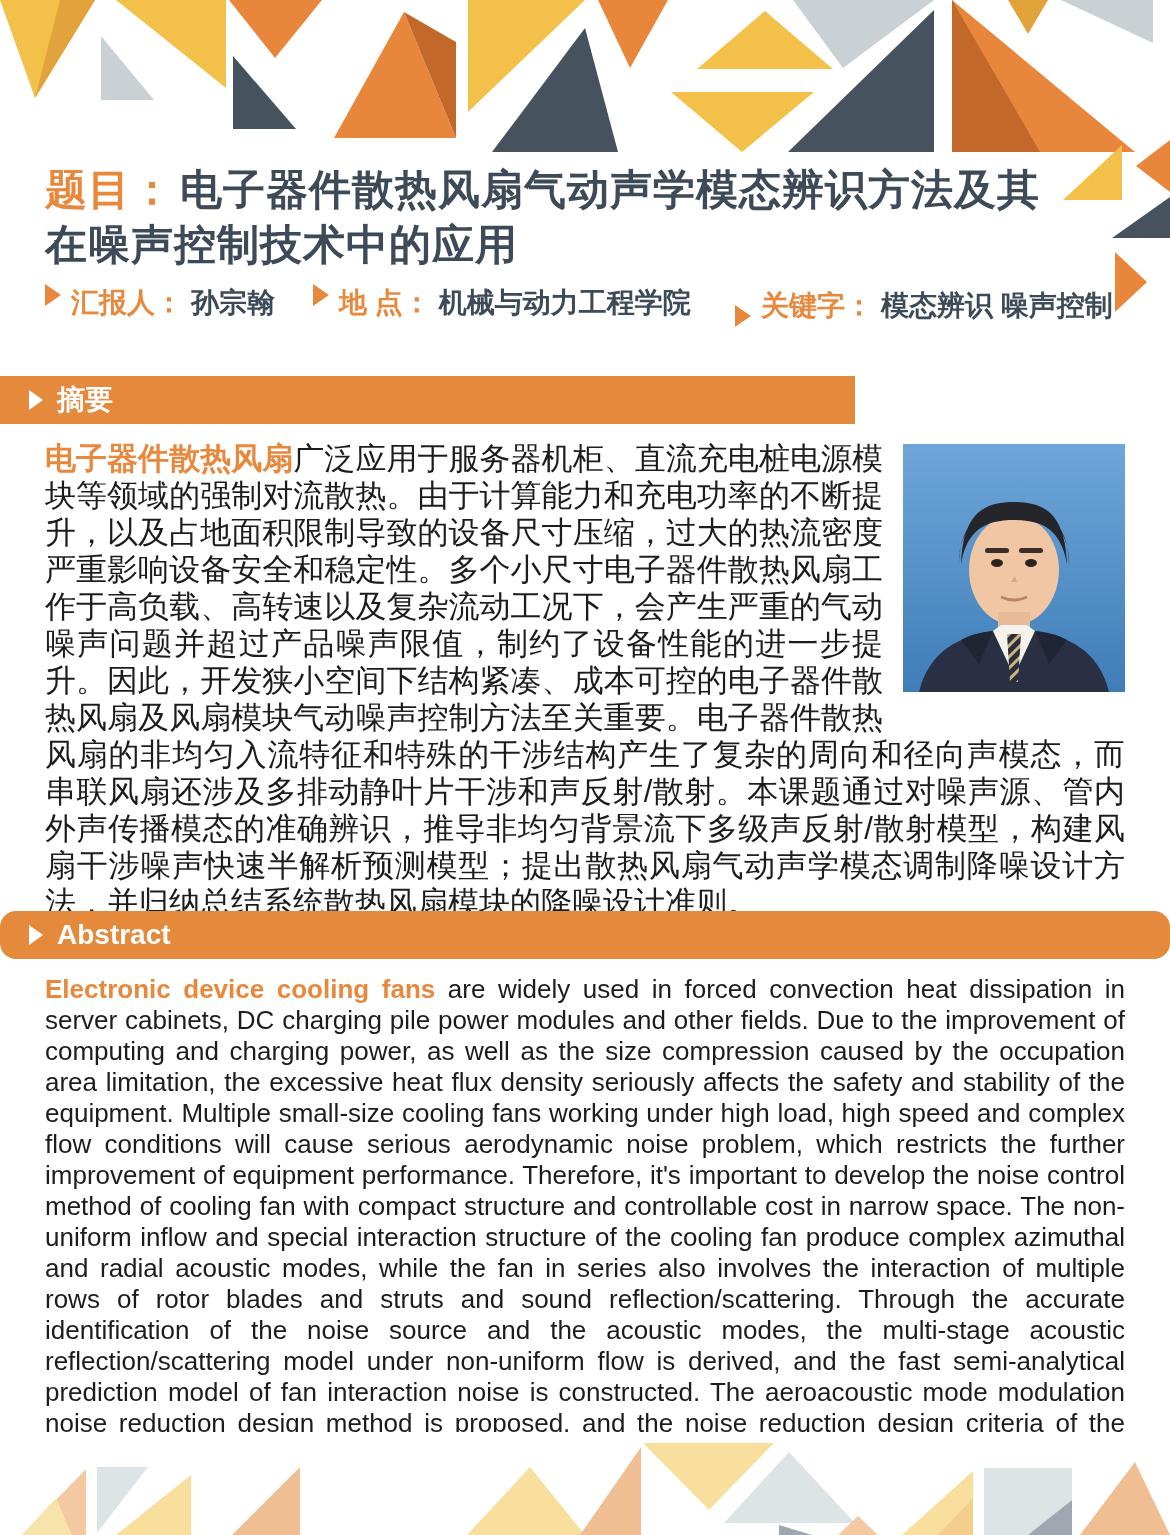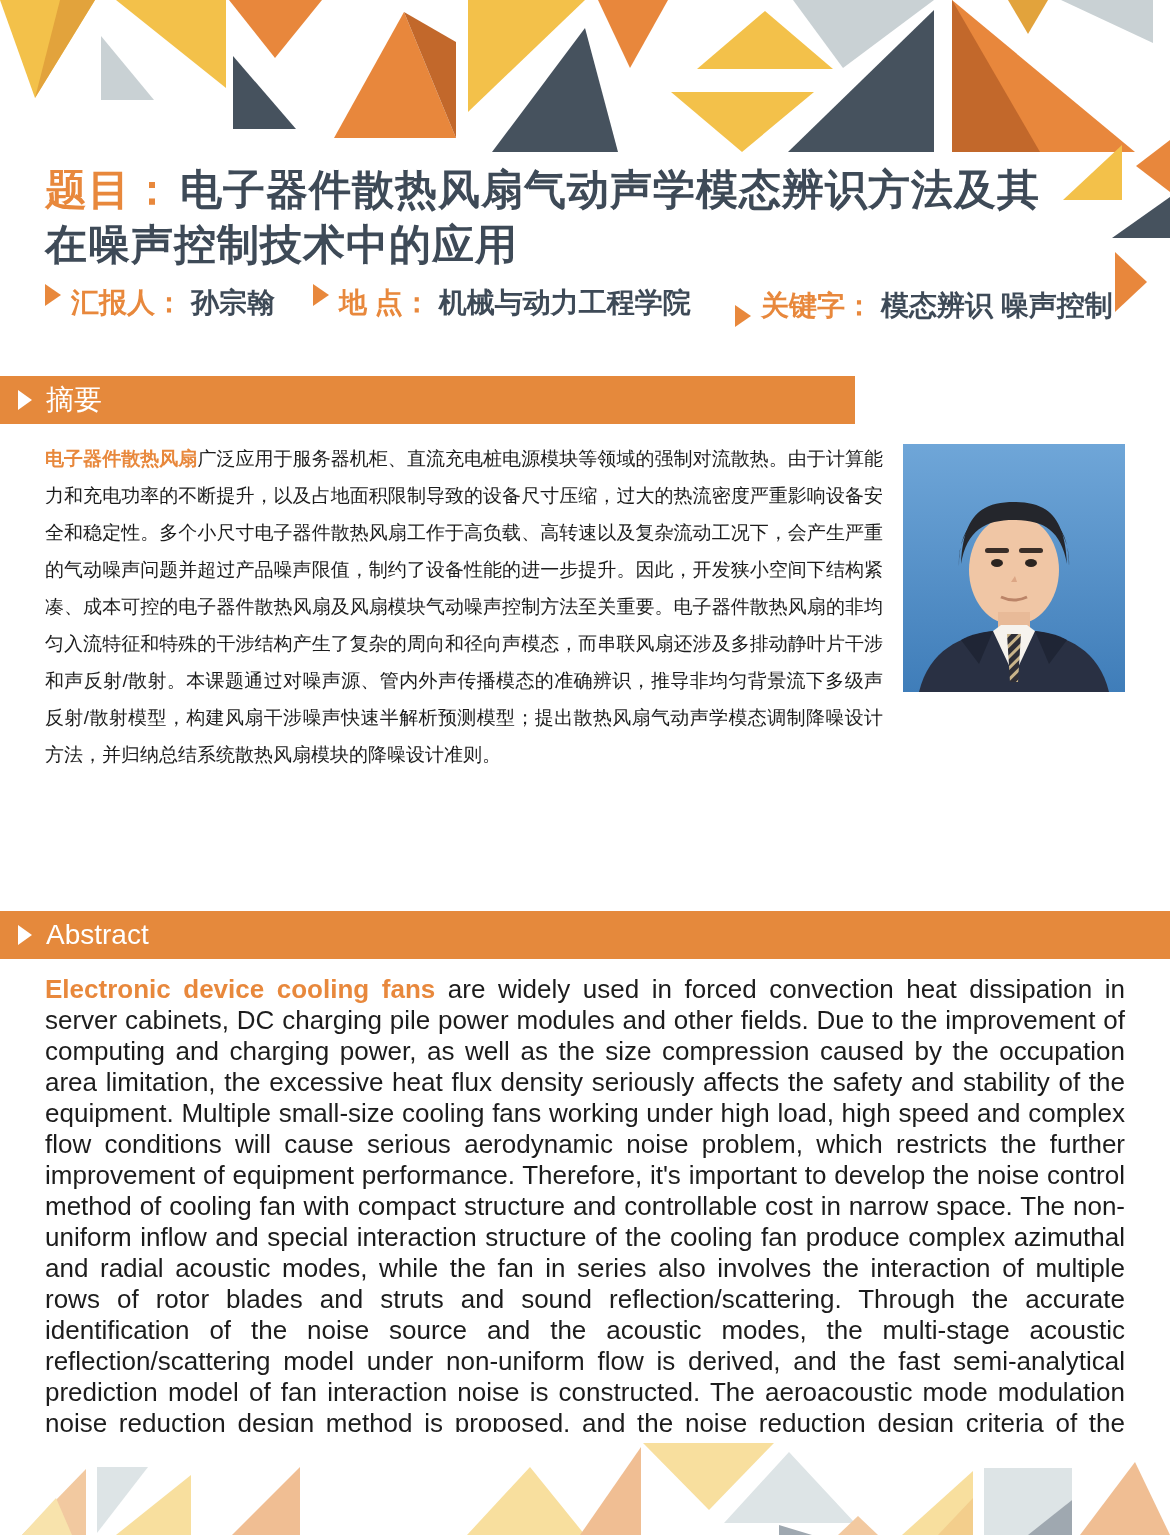"摘要" .section-bar { font-weight: normal -> bold; padding-left: 18px -> 29px }
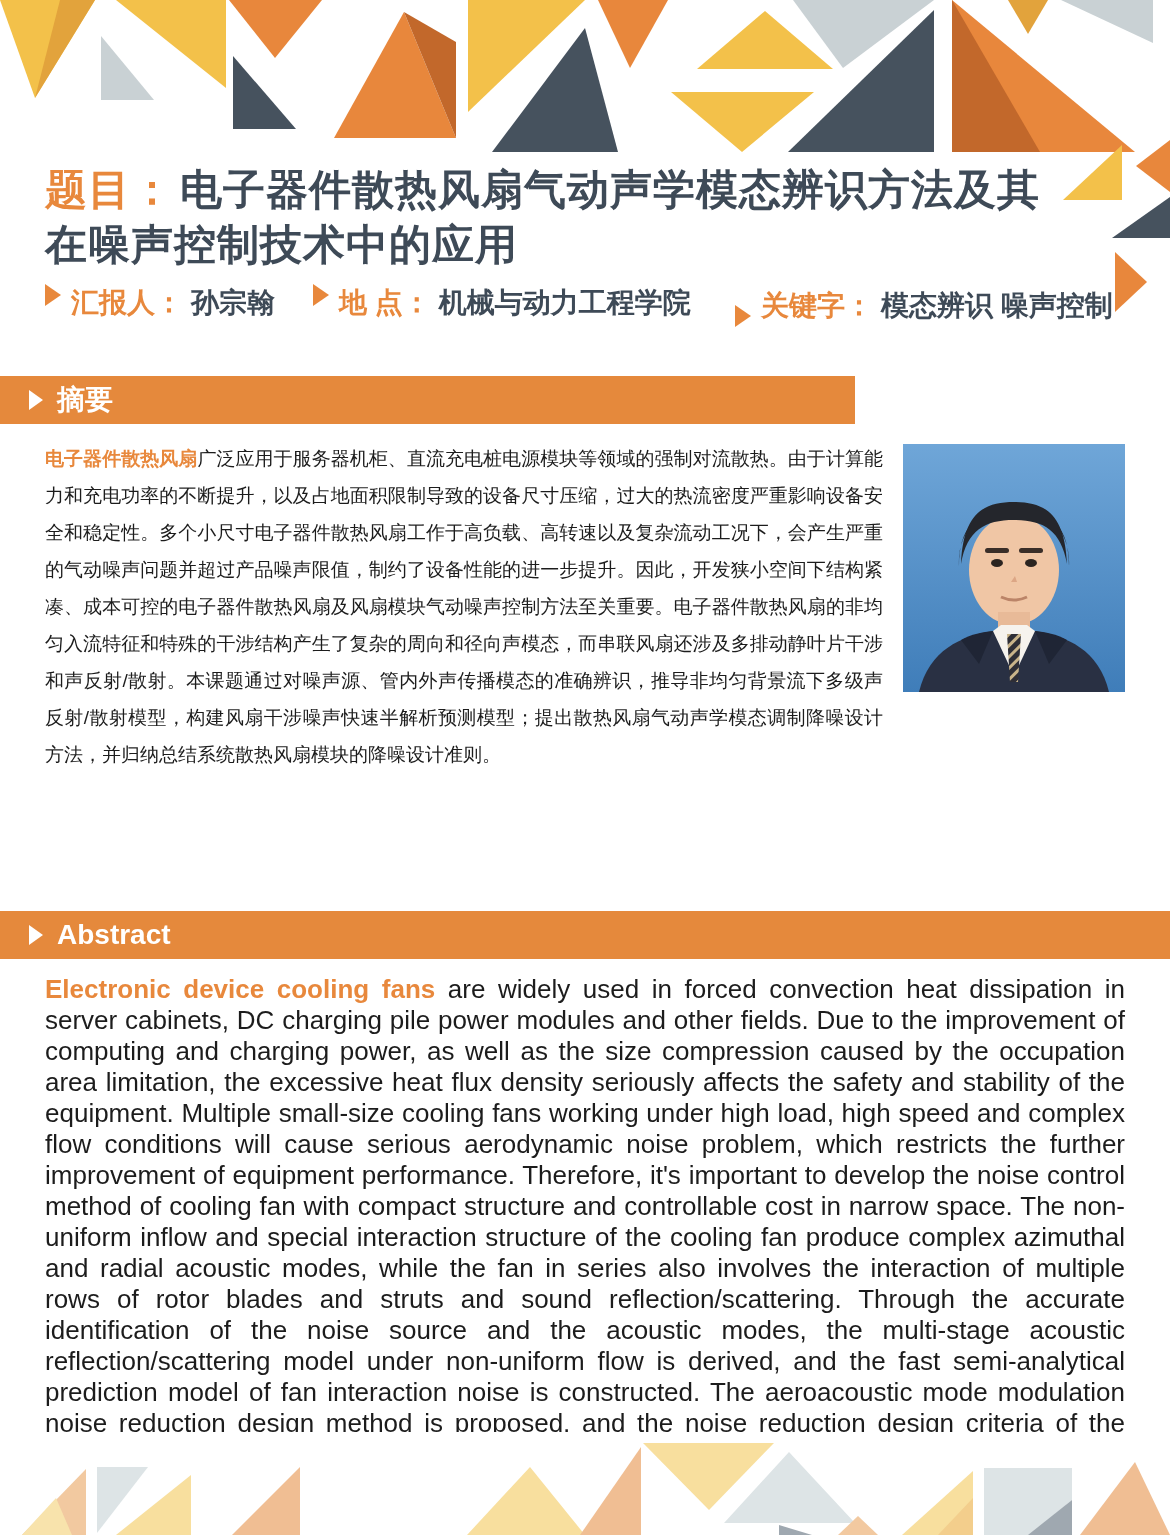"电子器件散热风扇广泛应用于服务器机柜、直流充电桩电源模块等领域的强制对流散热。由" .zh-section p { font-size: 19px -> 31px }
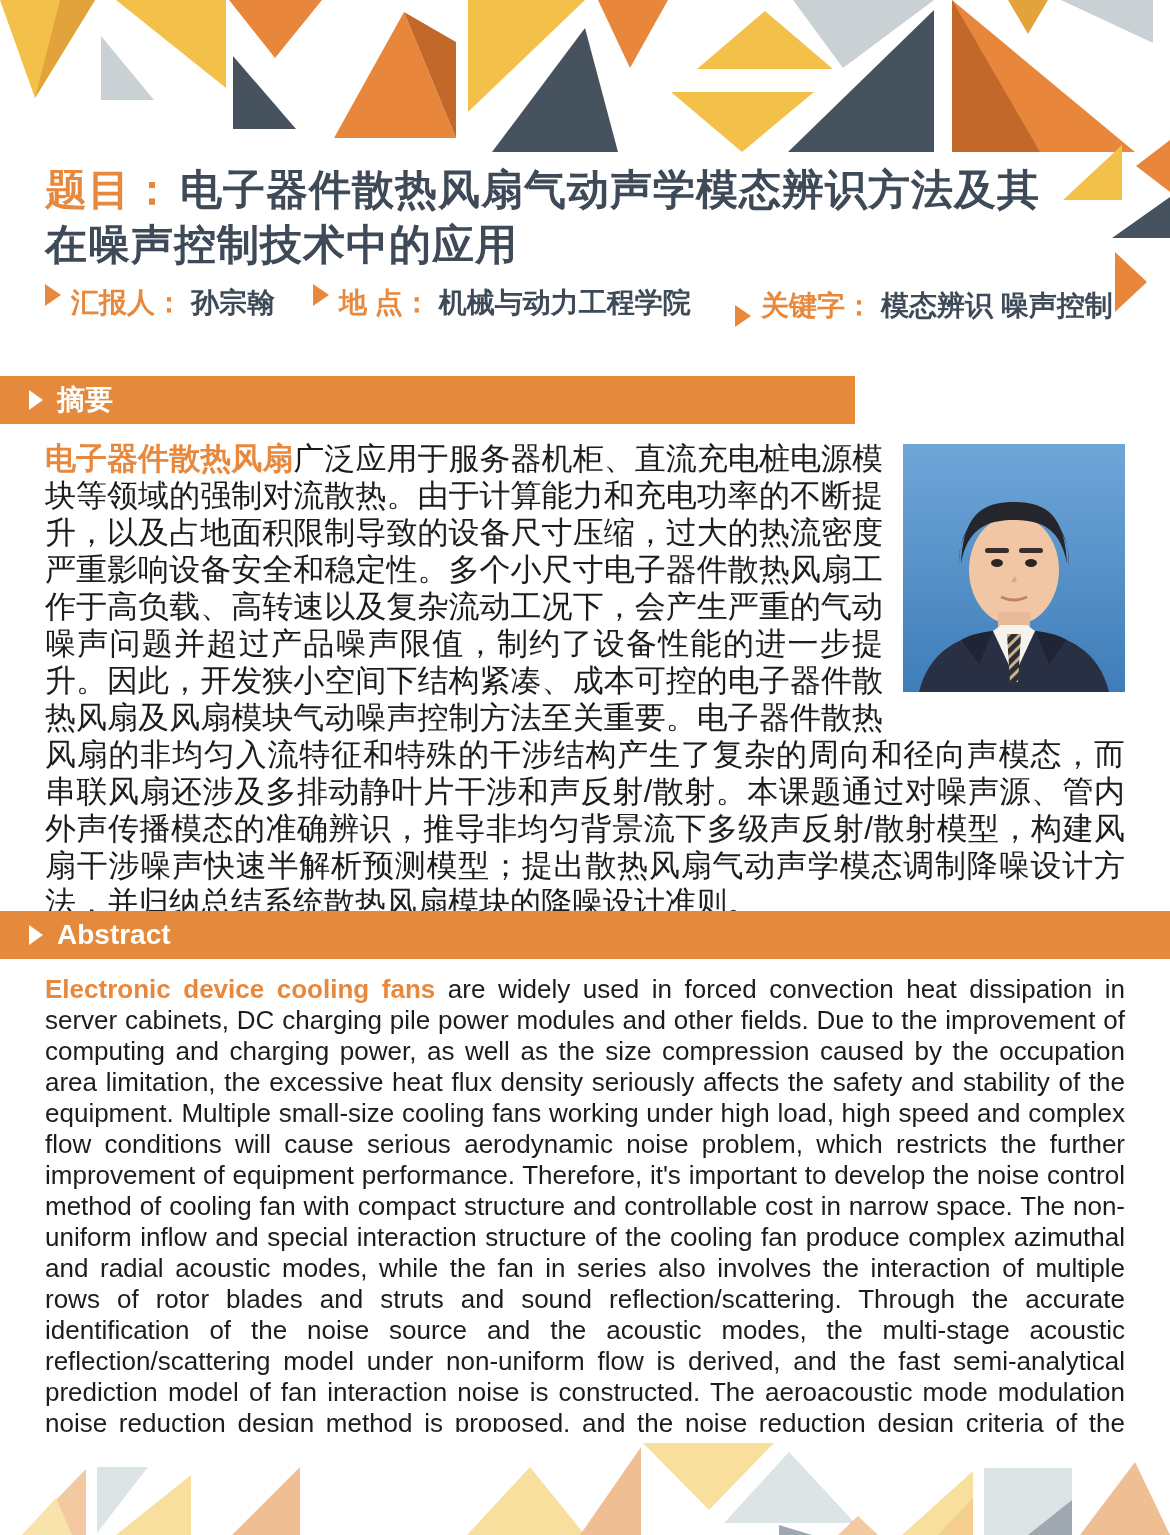"Abstract" .bar-en { border-radius: none -> 16px }
